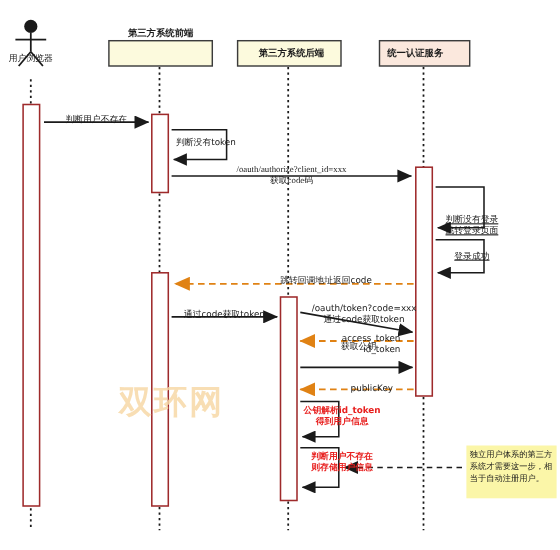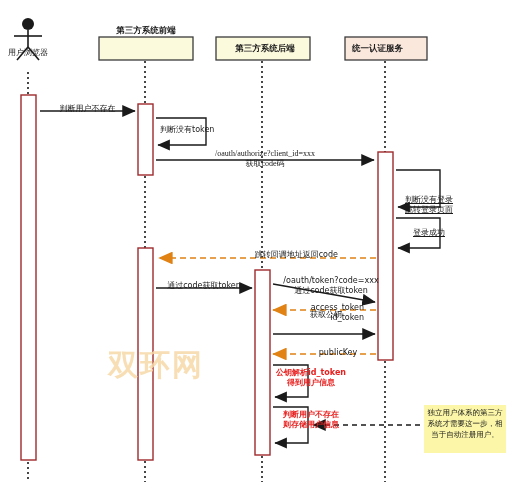"独立用户体系的第三方系统才需要这一步，相当于自动注册用户。" .note-text { text-align: center -> left }
